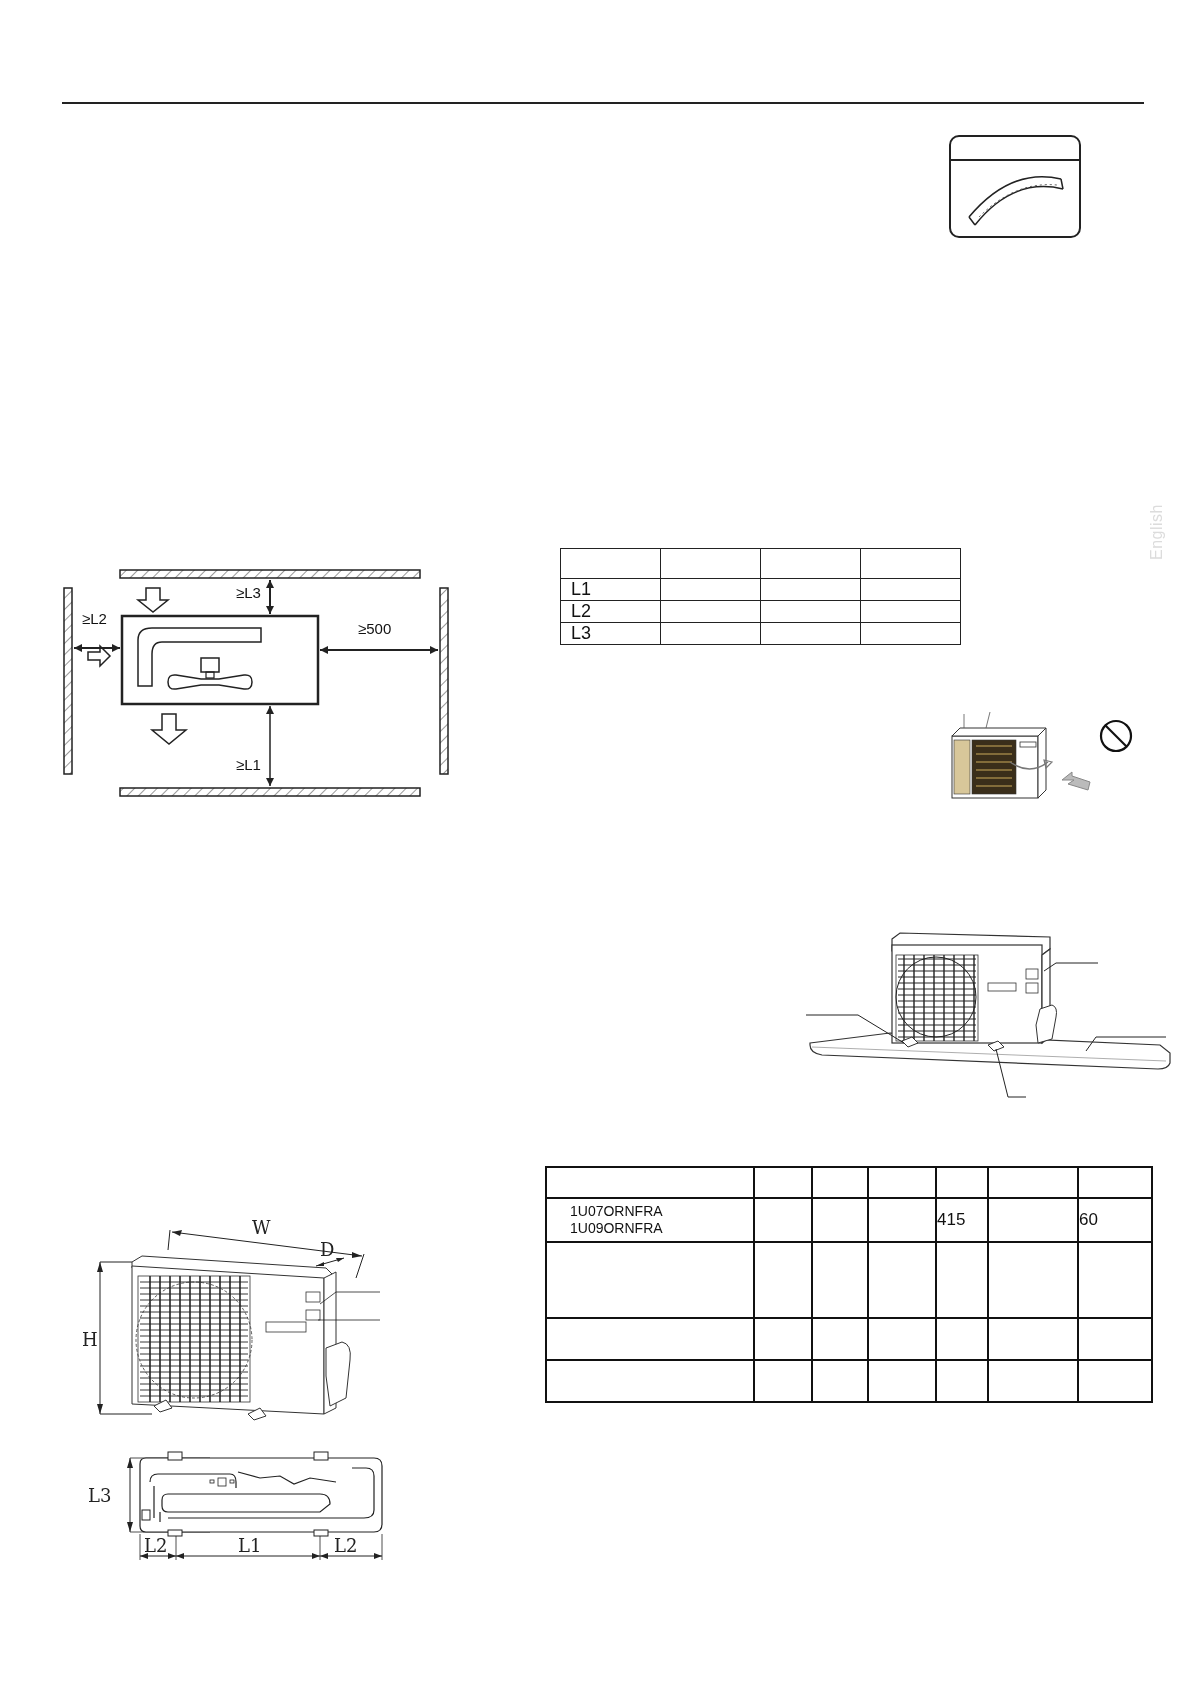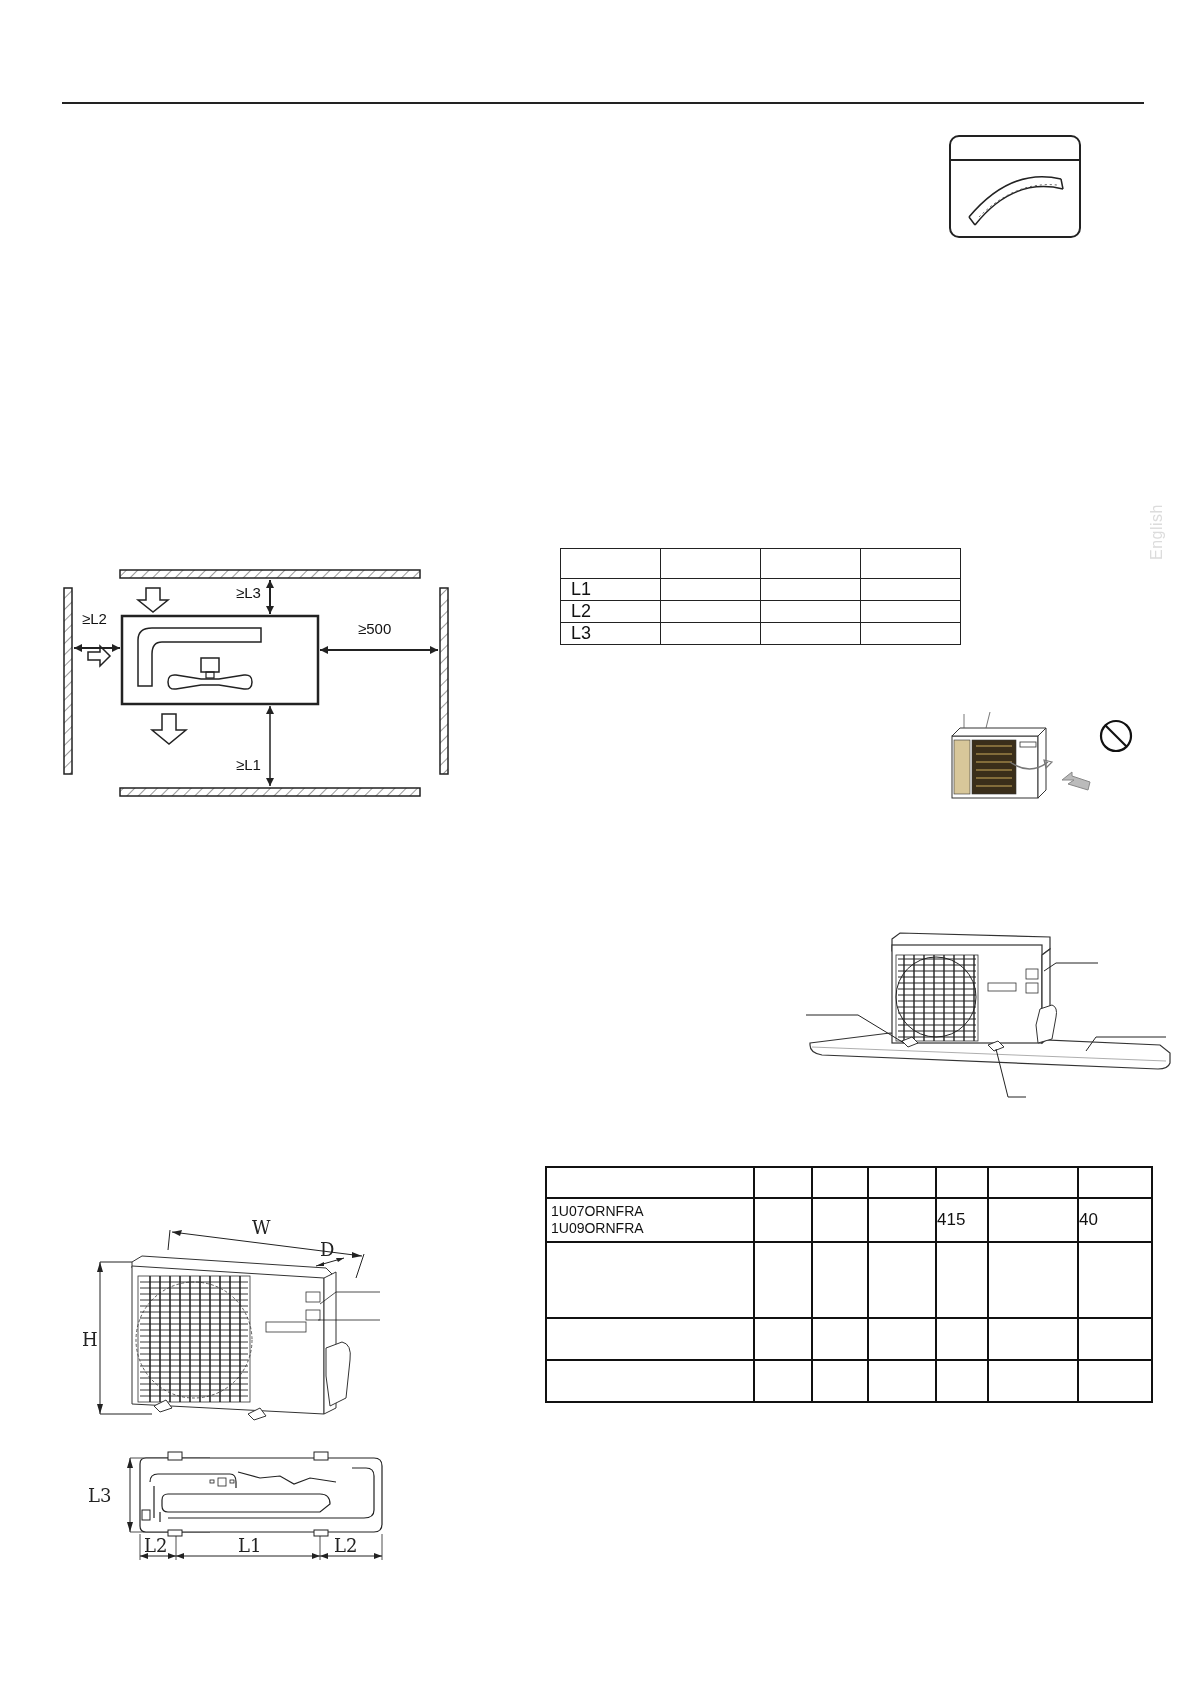"1U07ORNFRA" table.spec td.model { padding-left: 4px -> 23px }
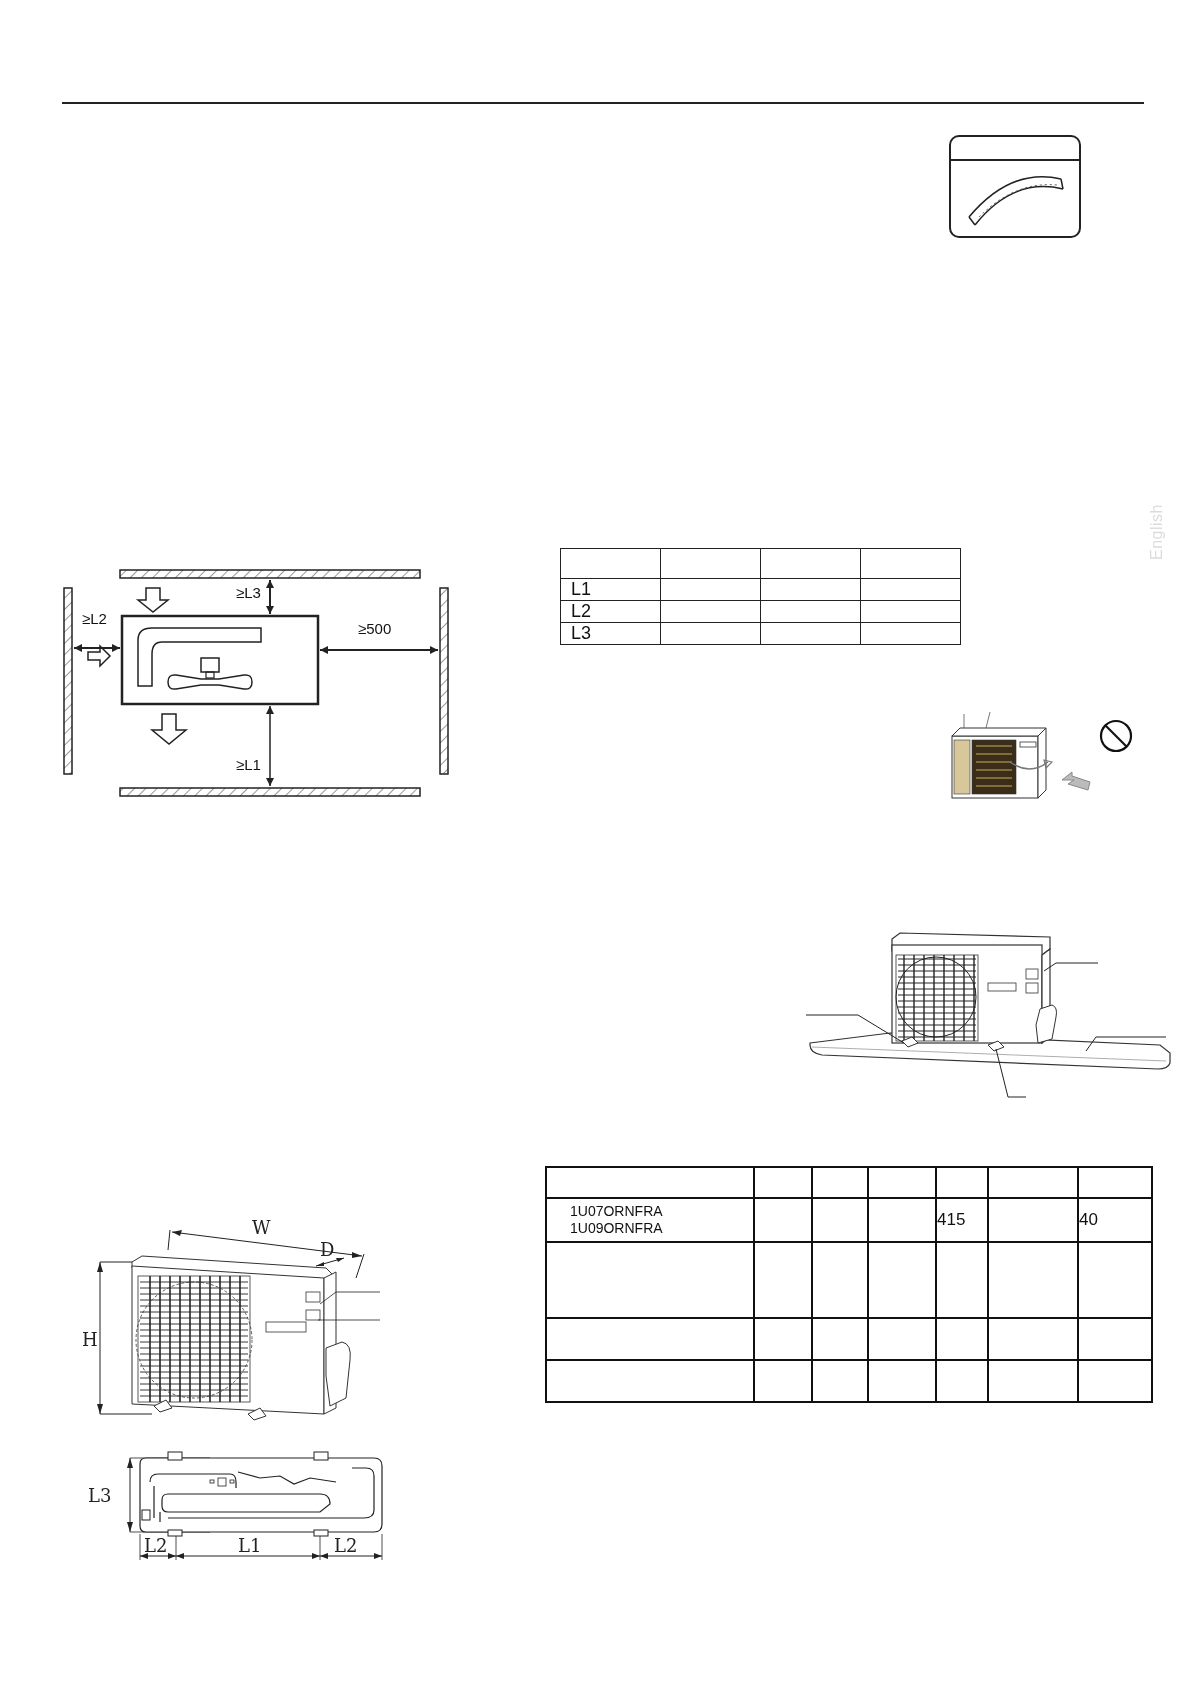"40" td { text: 40 -> 60 }
